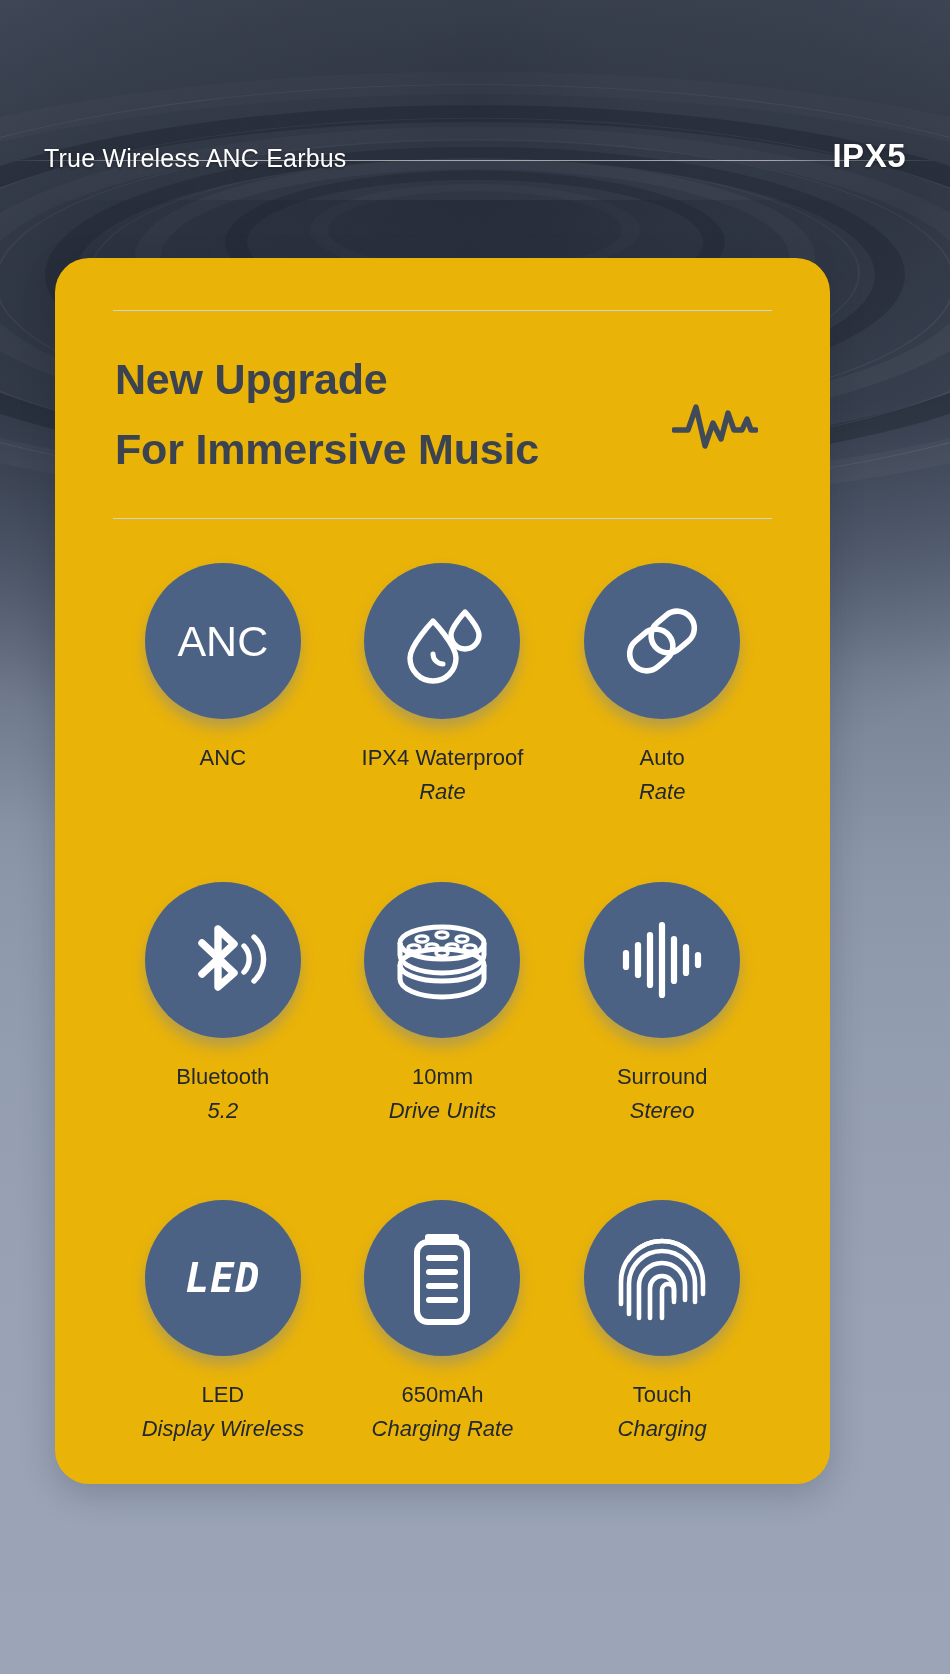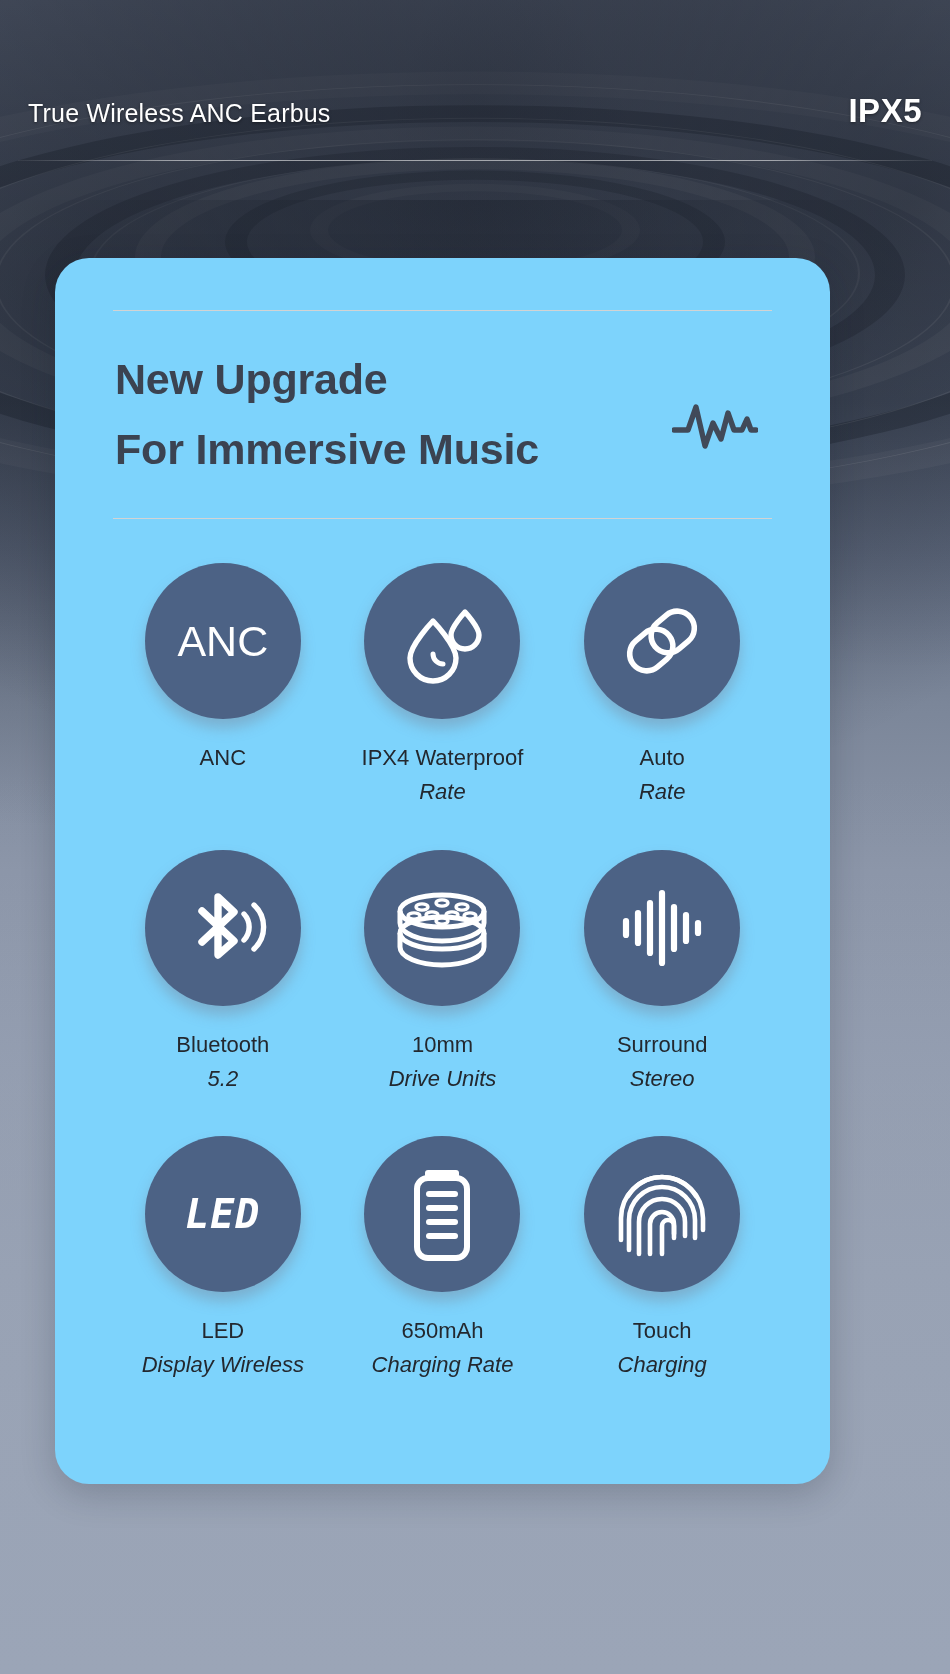"True Wireless ANC Earbus" #header { padding: 0 28px -> 0 44px }
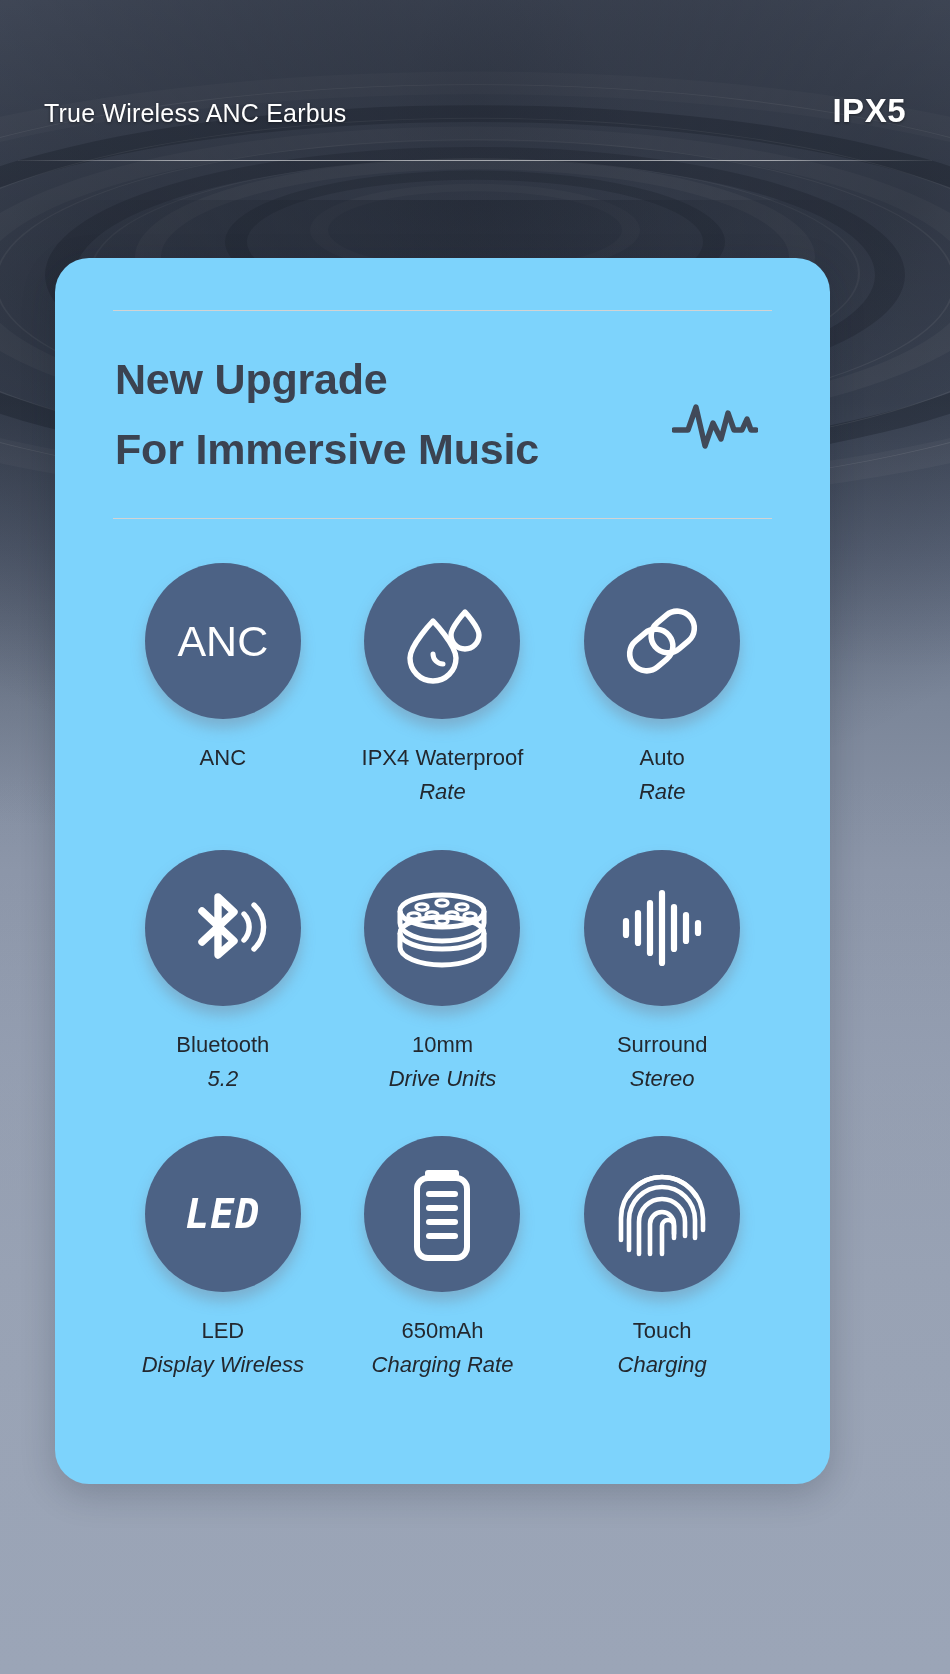"IPX5" #header .h-badge { margin-top: none -> 45px }
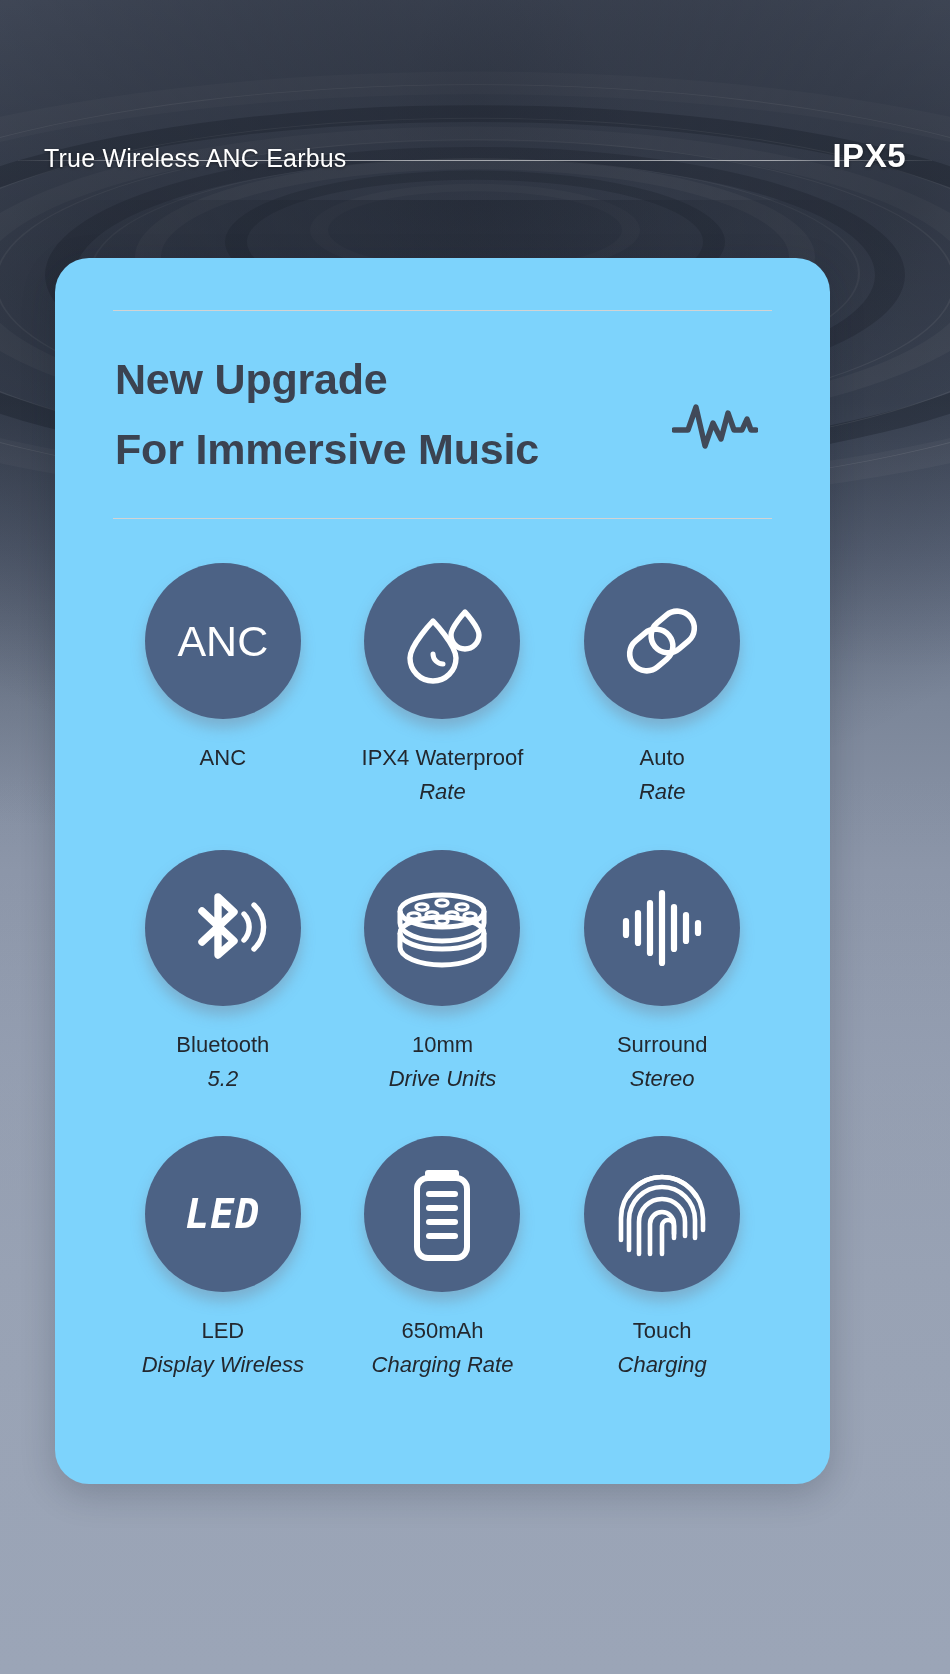"New Upgrade" #card { background: #7dd3fc -> #eab308 }
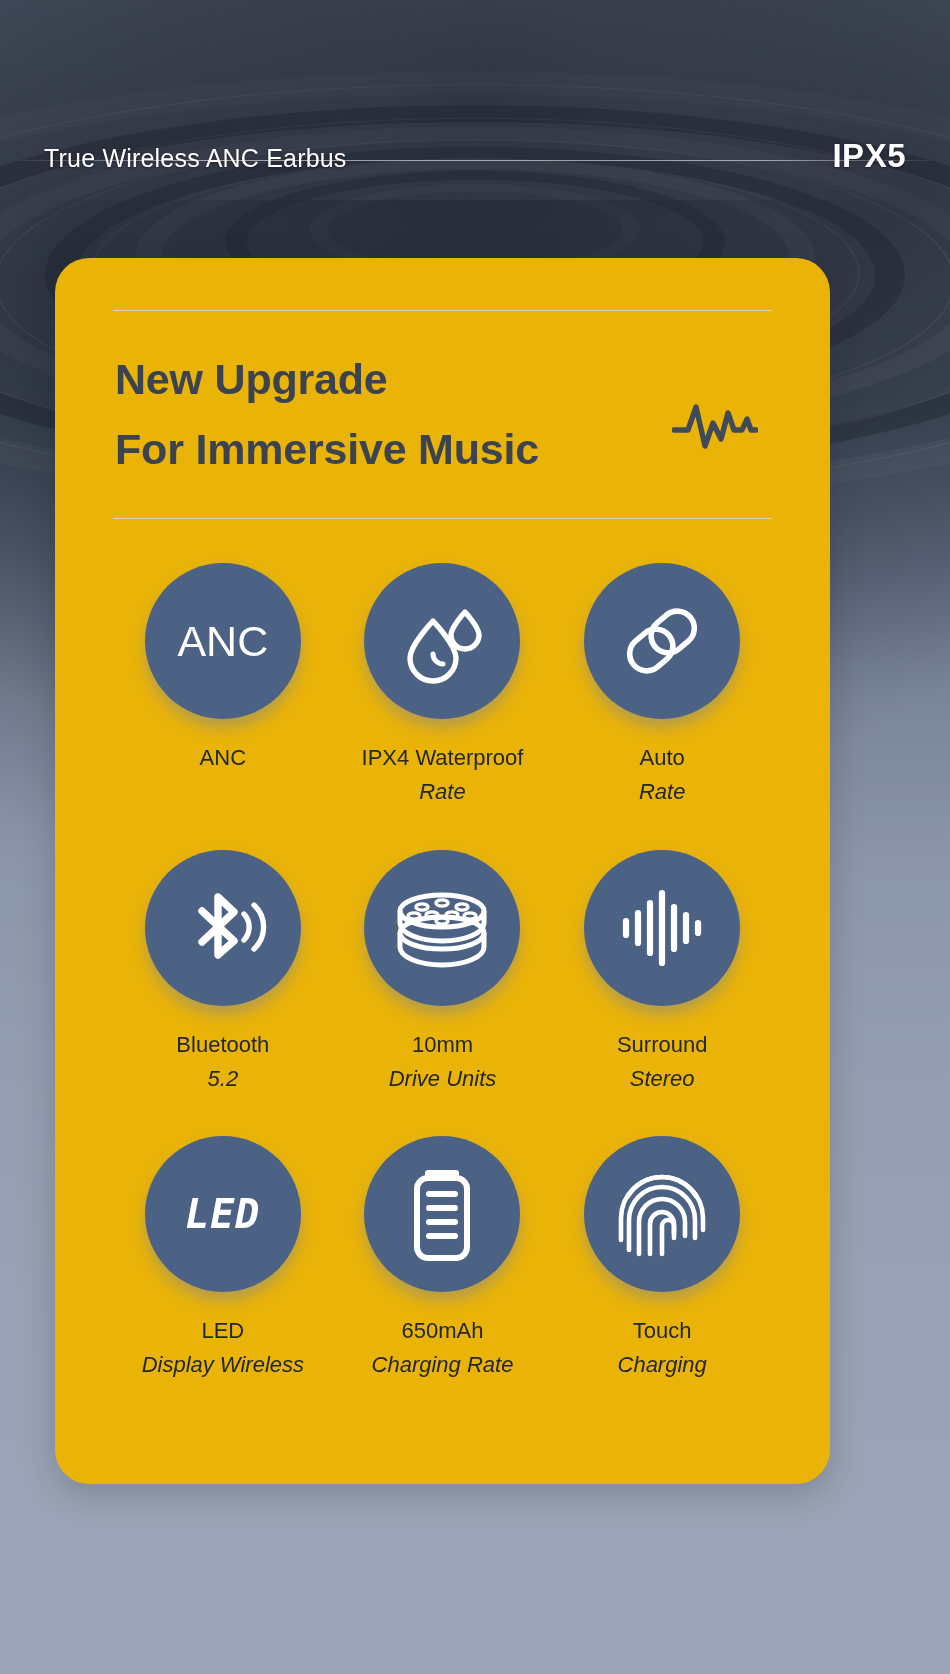"ANC" #grid { row-gap: 40px -> 72px }
